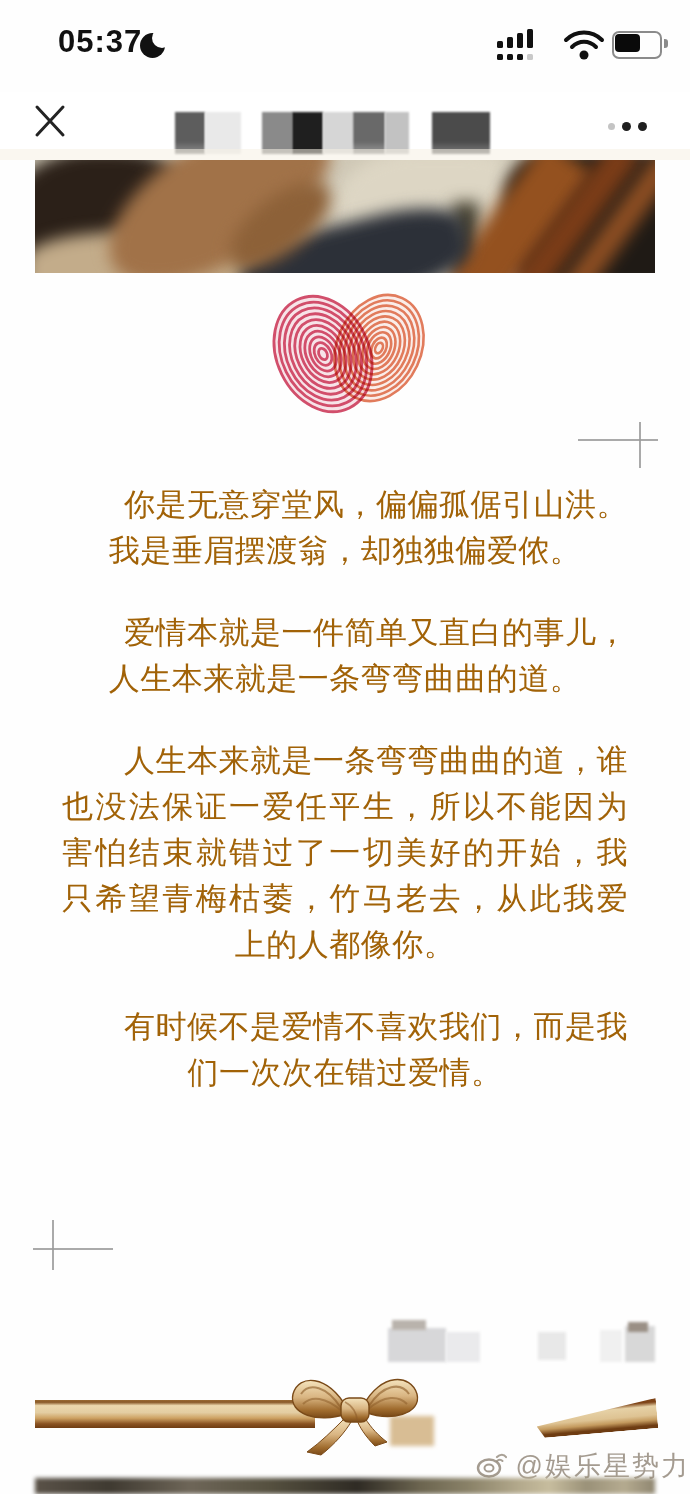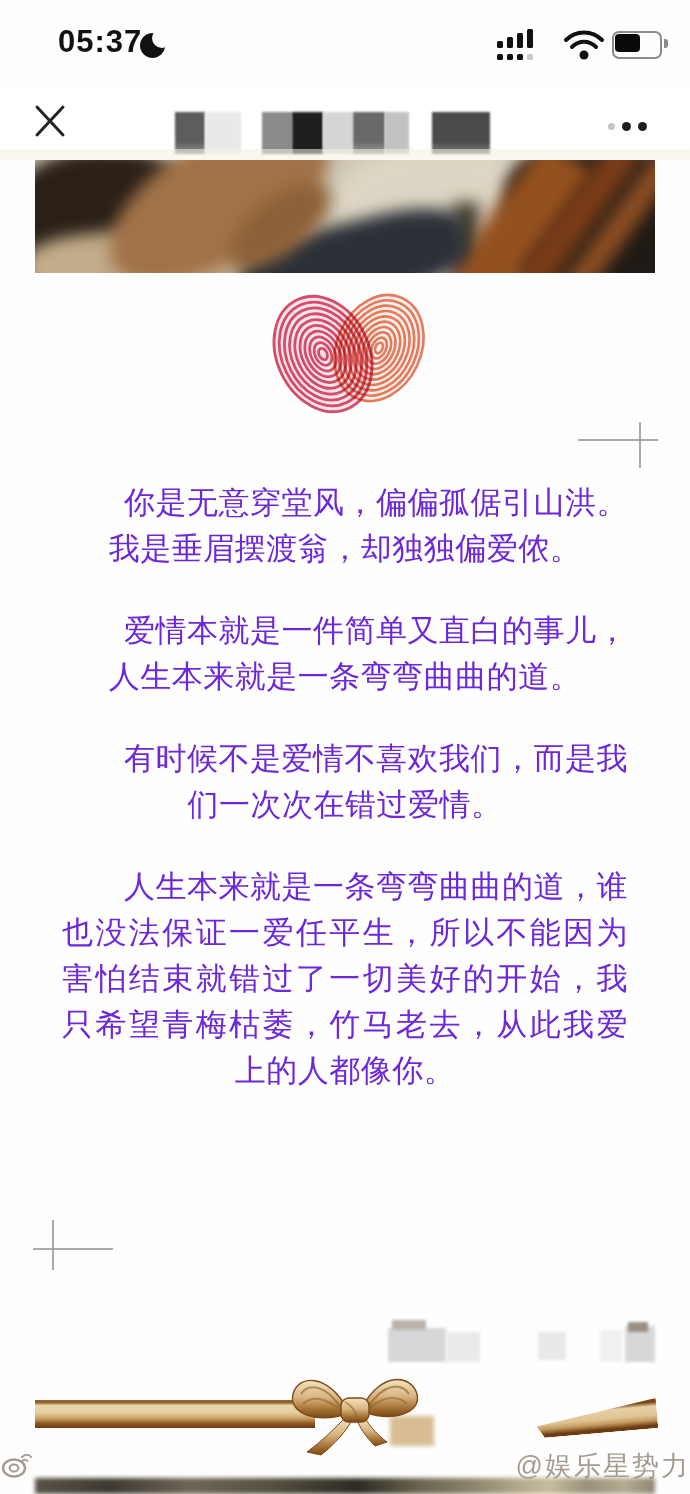"你是无意穿堂风，偏偏孤倨引山洪。我是垂眉摆渡翁，却独独偏爱侬。" .article p { color: #6d28d9 -> #a16207; font-family: Liberation Mono, monospace -> none }
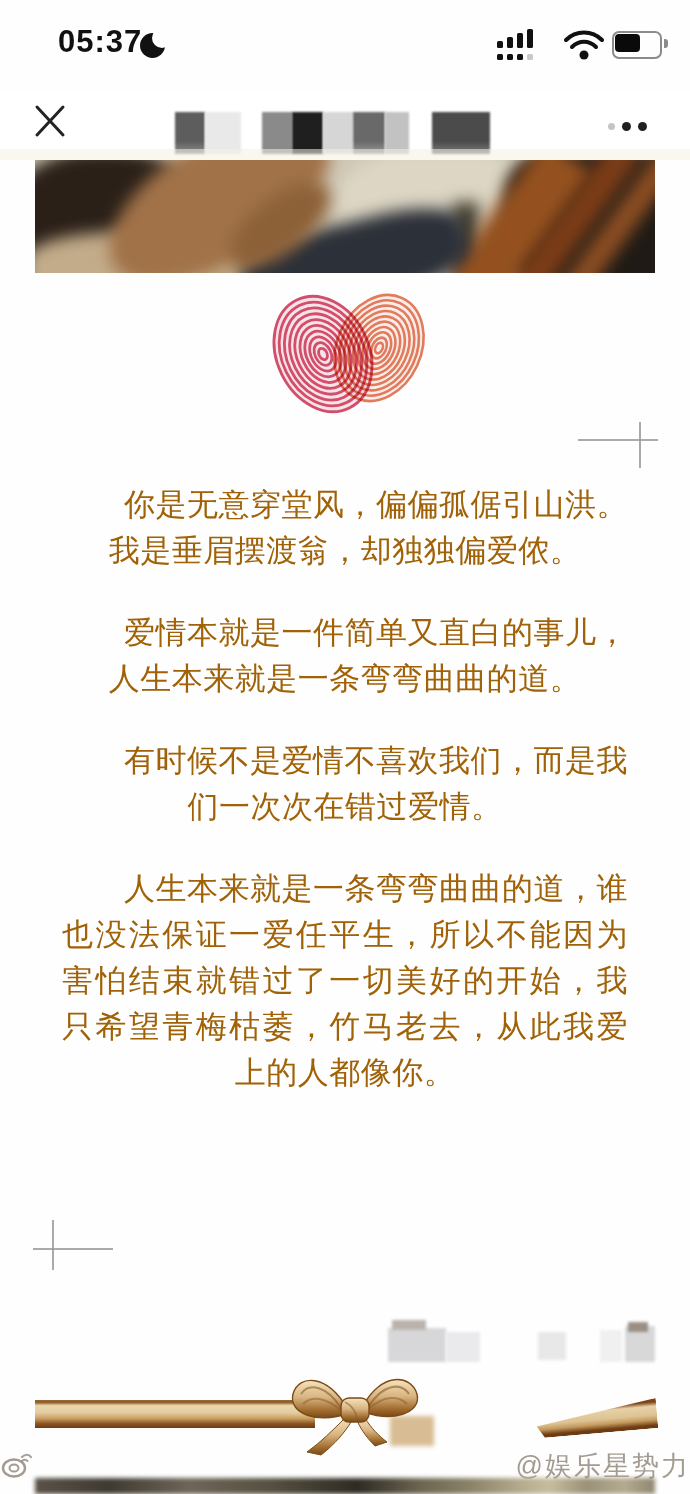"有时候不是爱情不喜欢我们，而是我们一次次在错过爱情。" p { order: before "人生本来就是一条弯弯曲曲的道，谁也没法保证一爱任平生，所以不能因为害怕结束就错过" -> after "人生本来就是一条弯弯曲曲的道，谁也没法保证一爱任平生，所以不能因为害怕结束就错过" }
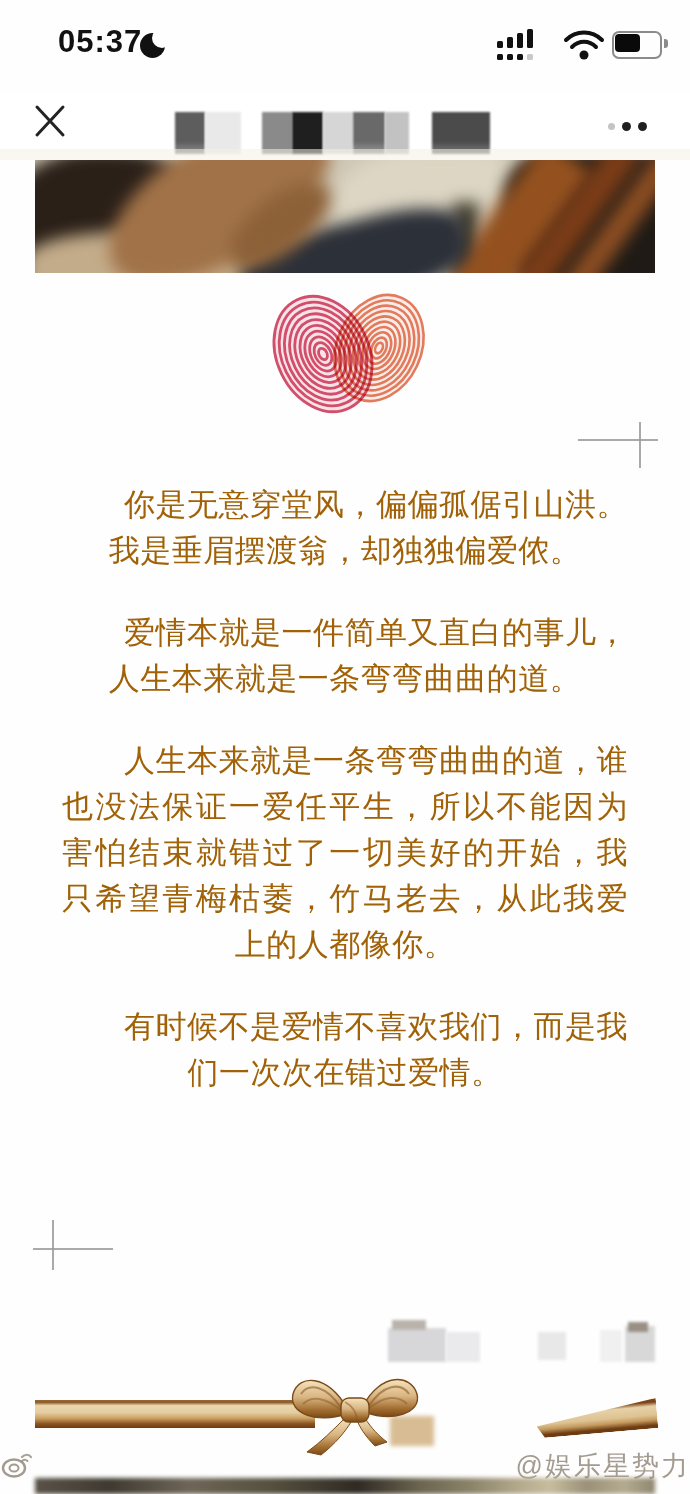"@娱乐星势力" .watermark { justify-content: space-between -> flex-end }
